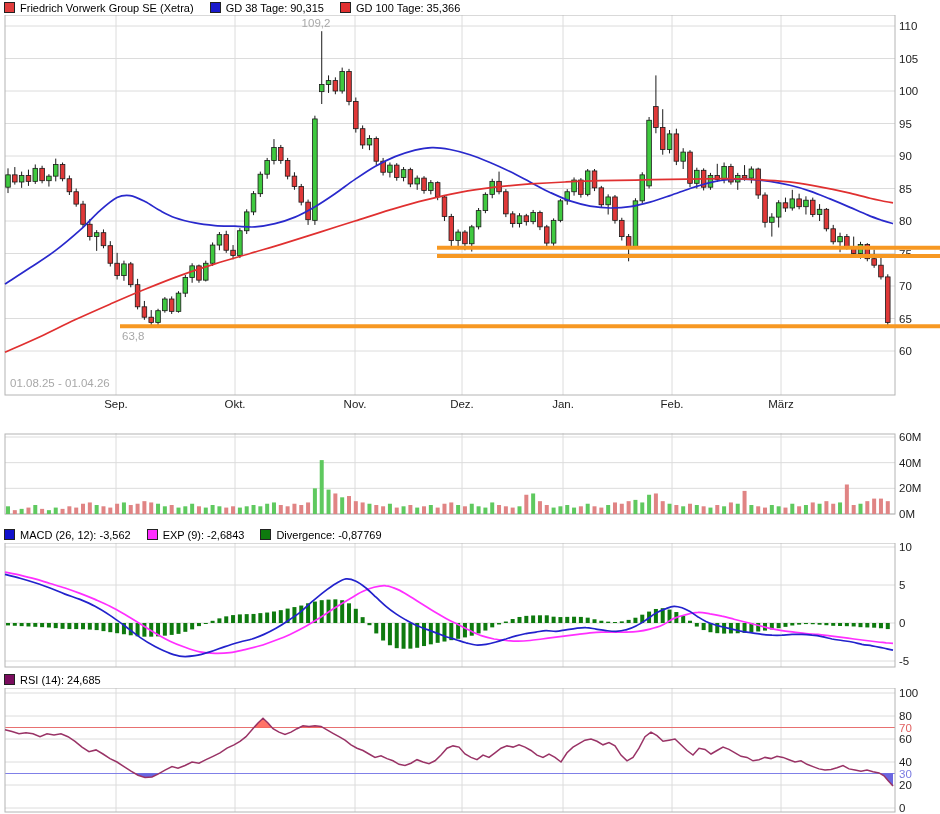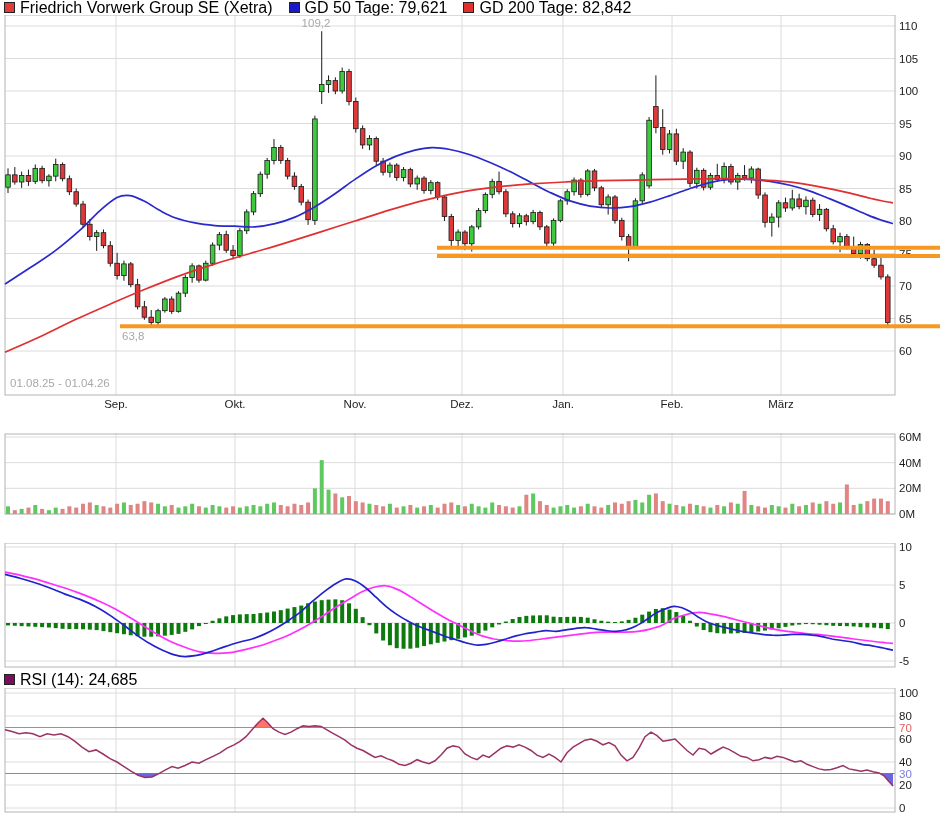"Friedrich Vorwerk Group SE (Xetra)" .panel-legend { font-size: 16px -> 11px }
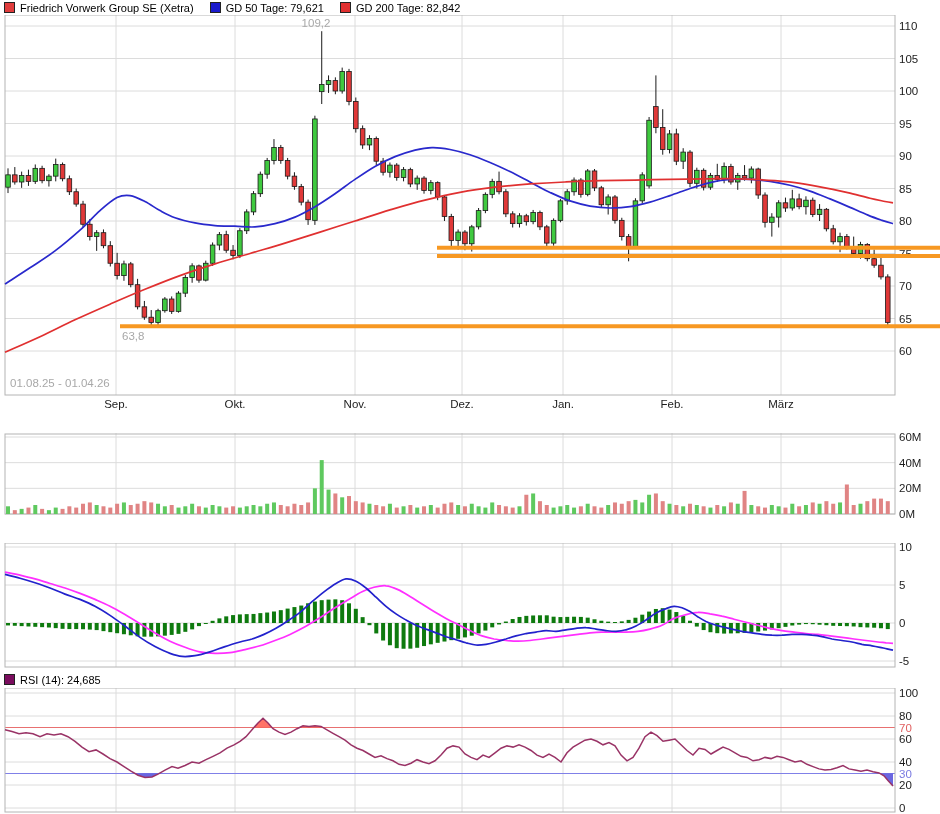"GD 50 Tage: 79,621" span { text: 50 Tage: 79,621 -> 38 Tage: 90,315 }
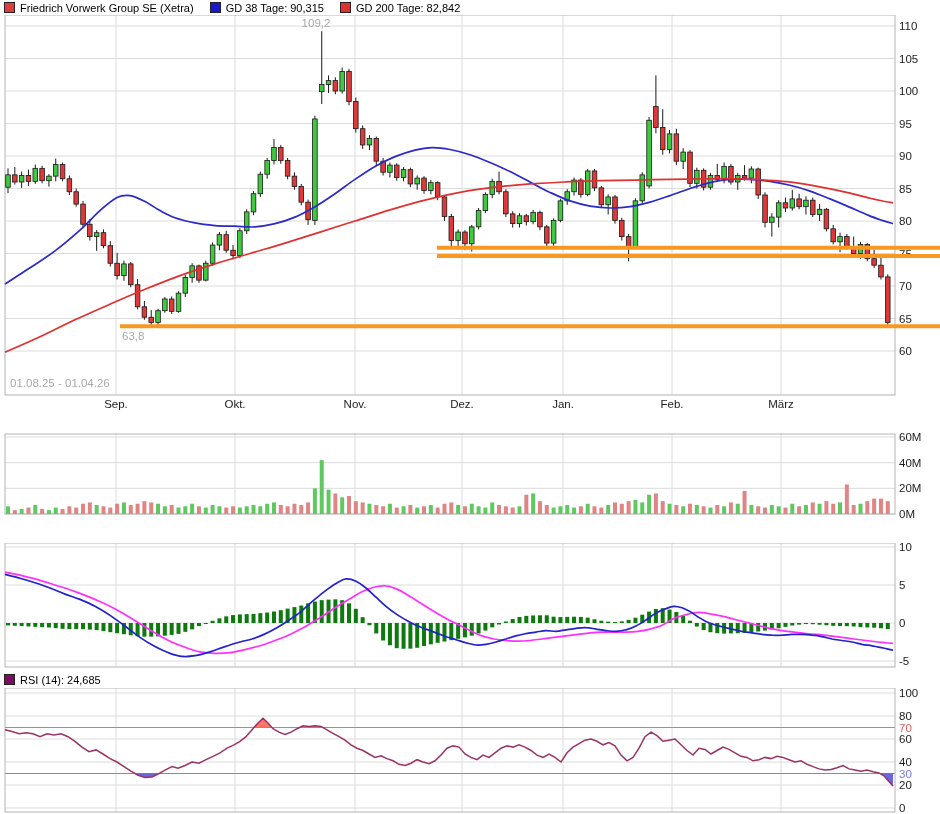"GD 200 Tage: 82,842" span { text: 200 Tage: 82,842 -> 100 Tage: 35,366 }
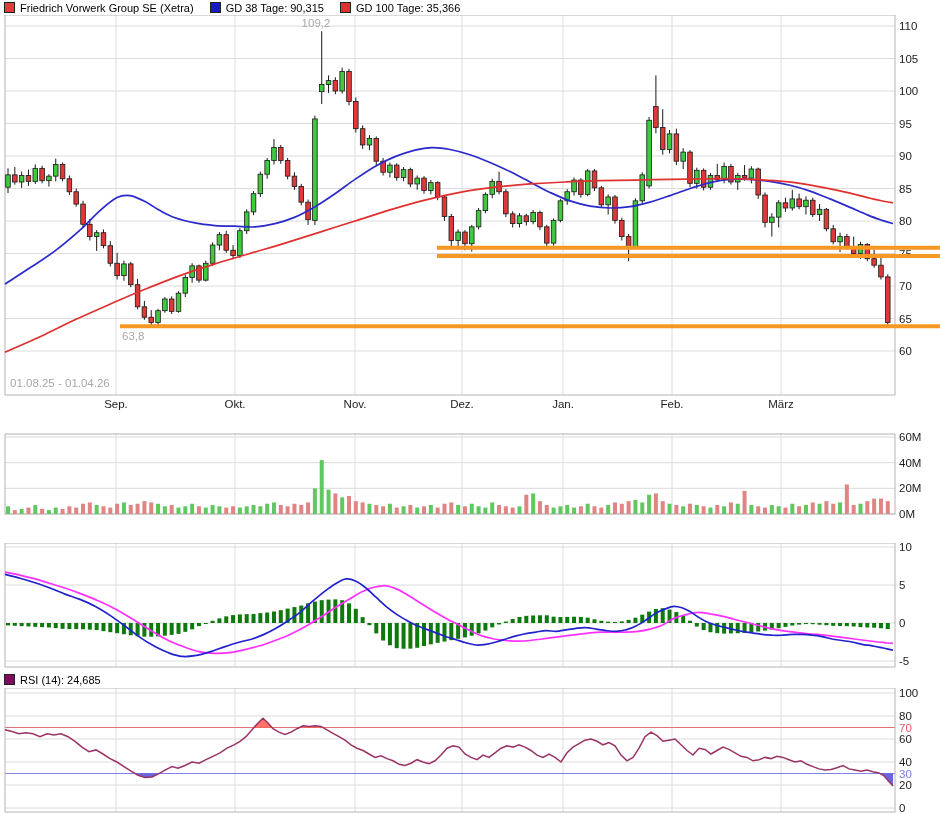"MACD (26, 12): -3,562" div.panel-legend { html: none -> <div> <span> <i></i> <span>MACD (26, 12): -3,562</span> </span> <span> <i></i> <span>EXP (9): -2,6843</span> </span> <span> <i></i> <span>Divergence: -0,87769</span> </span> </div> }
